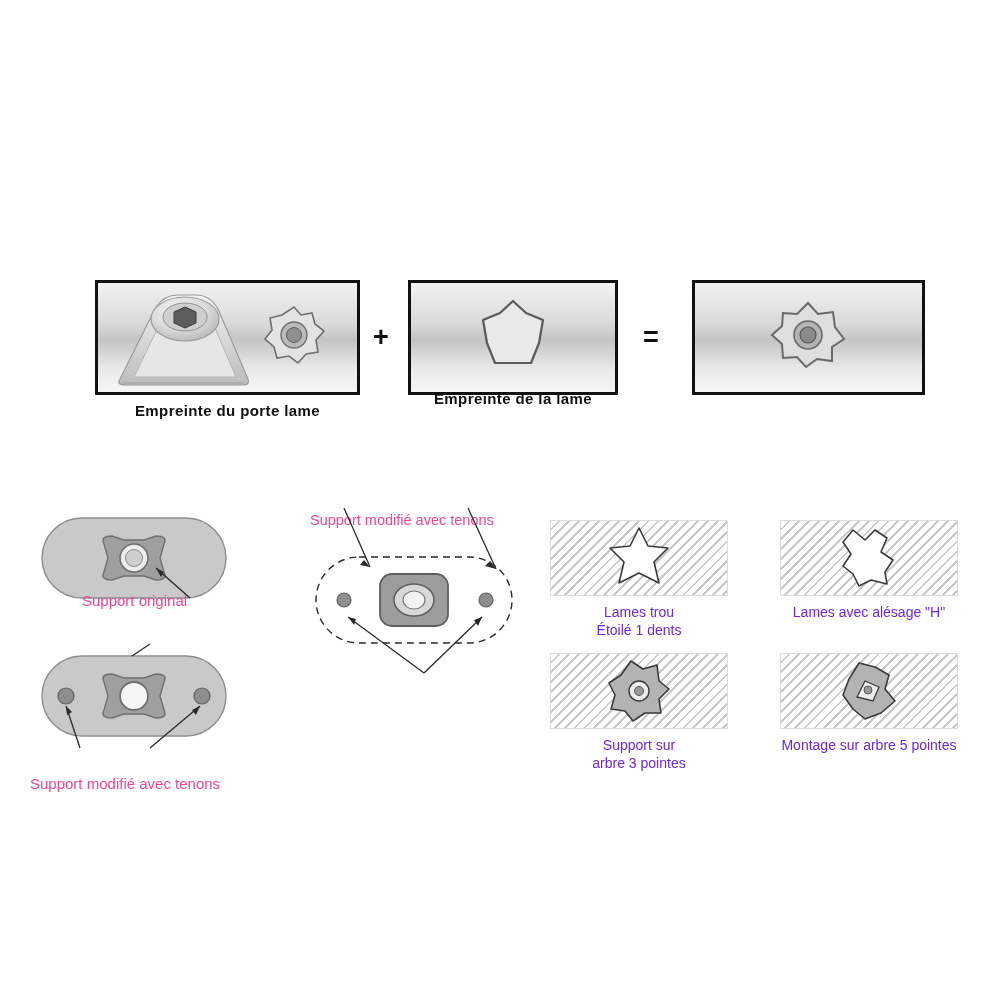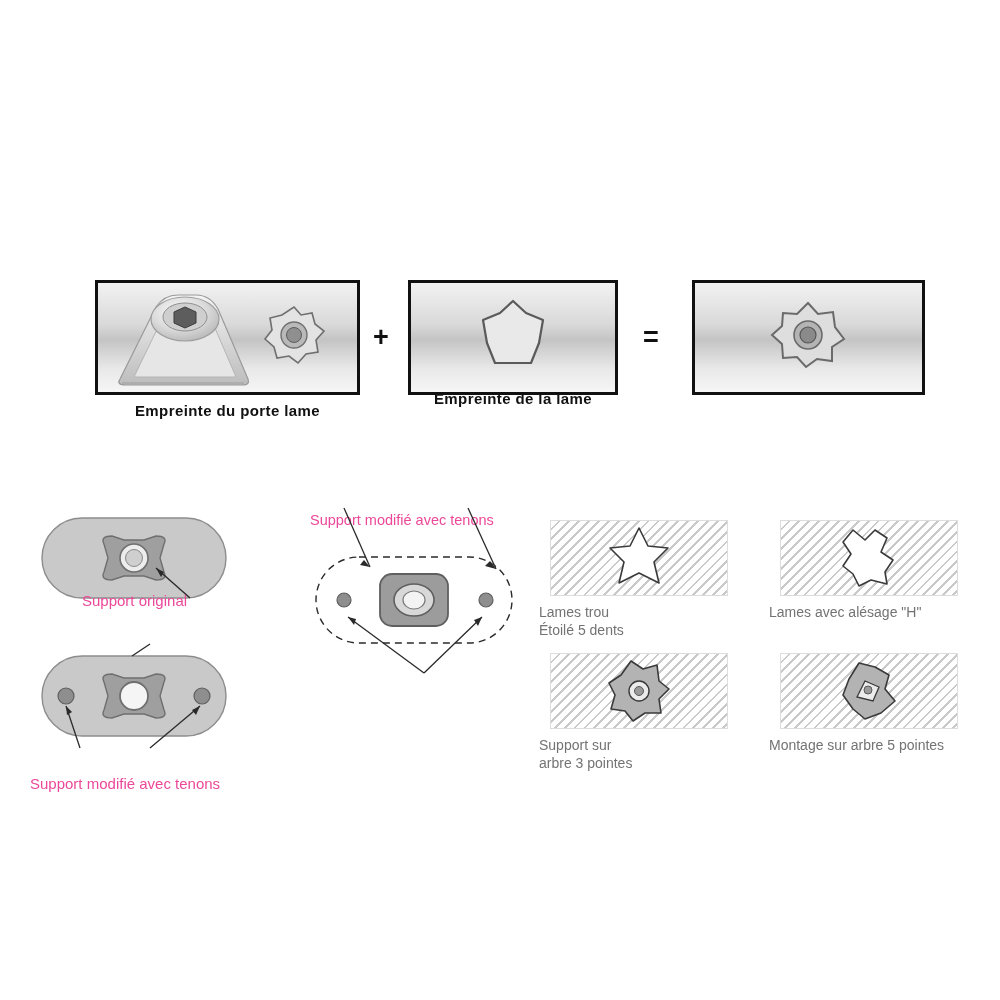"Lames trou" .card-cap { color: #737373 -> #6d28d9; text-align: none -> center }
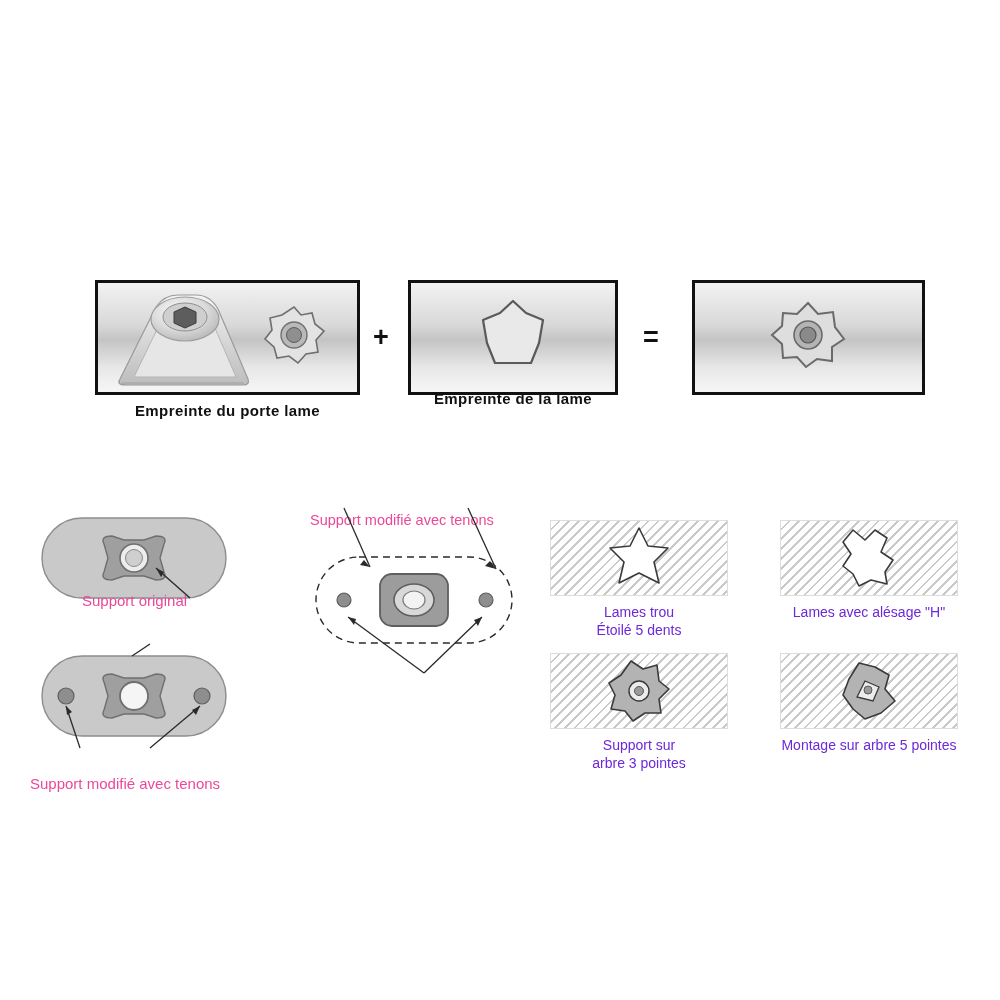"Étoilé 5 dents" div { text: 5 -> 1 }
